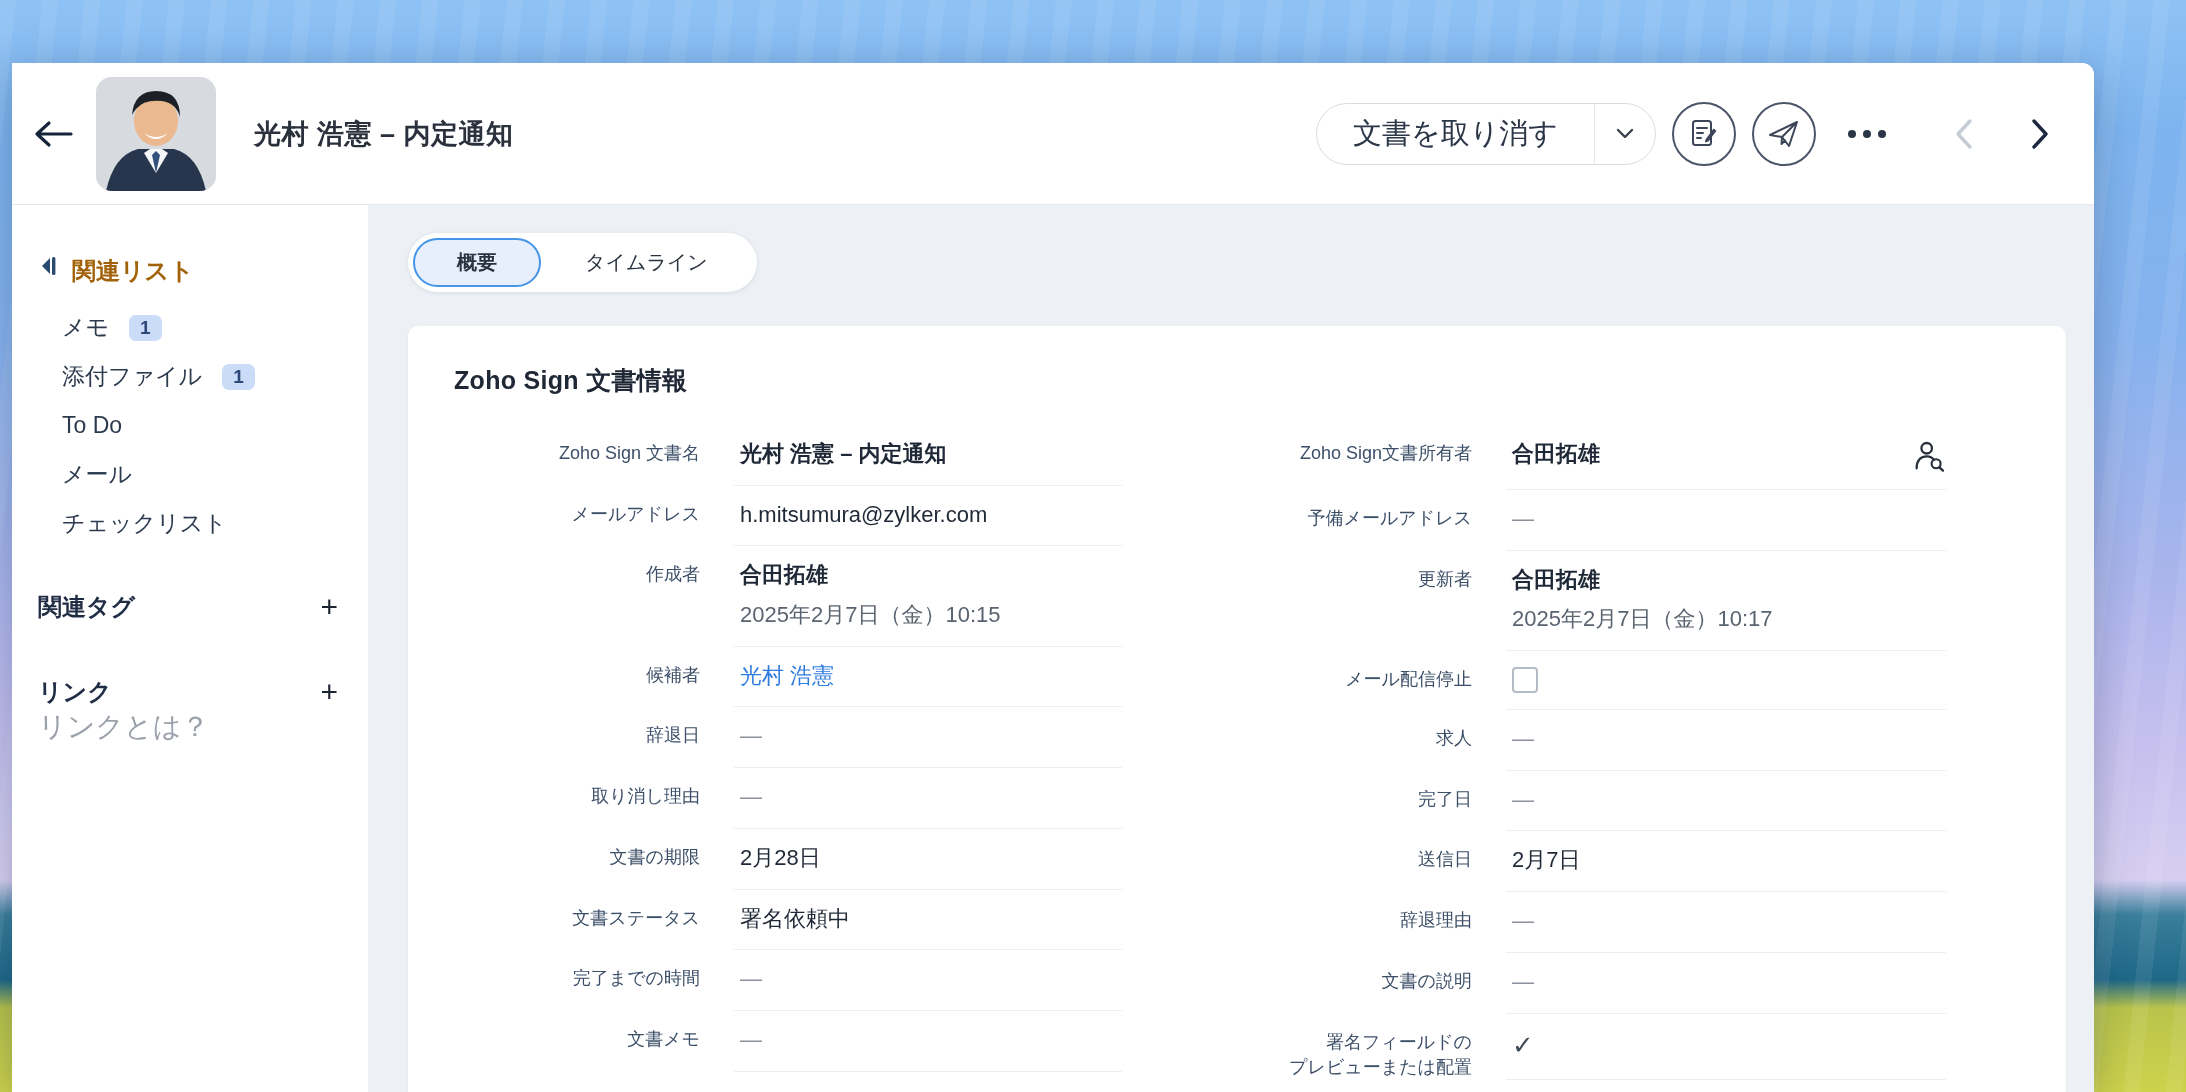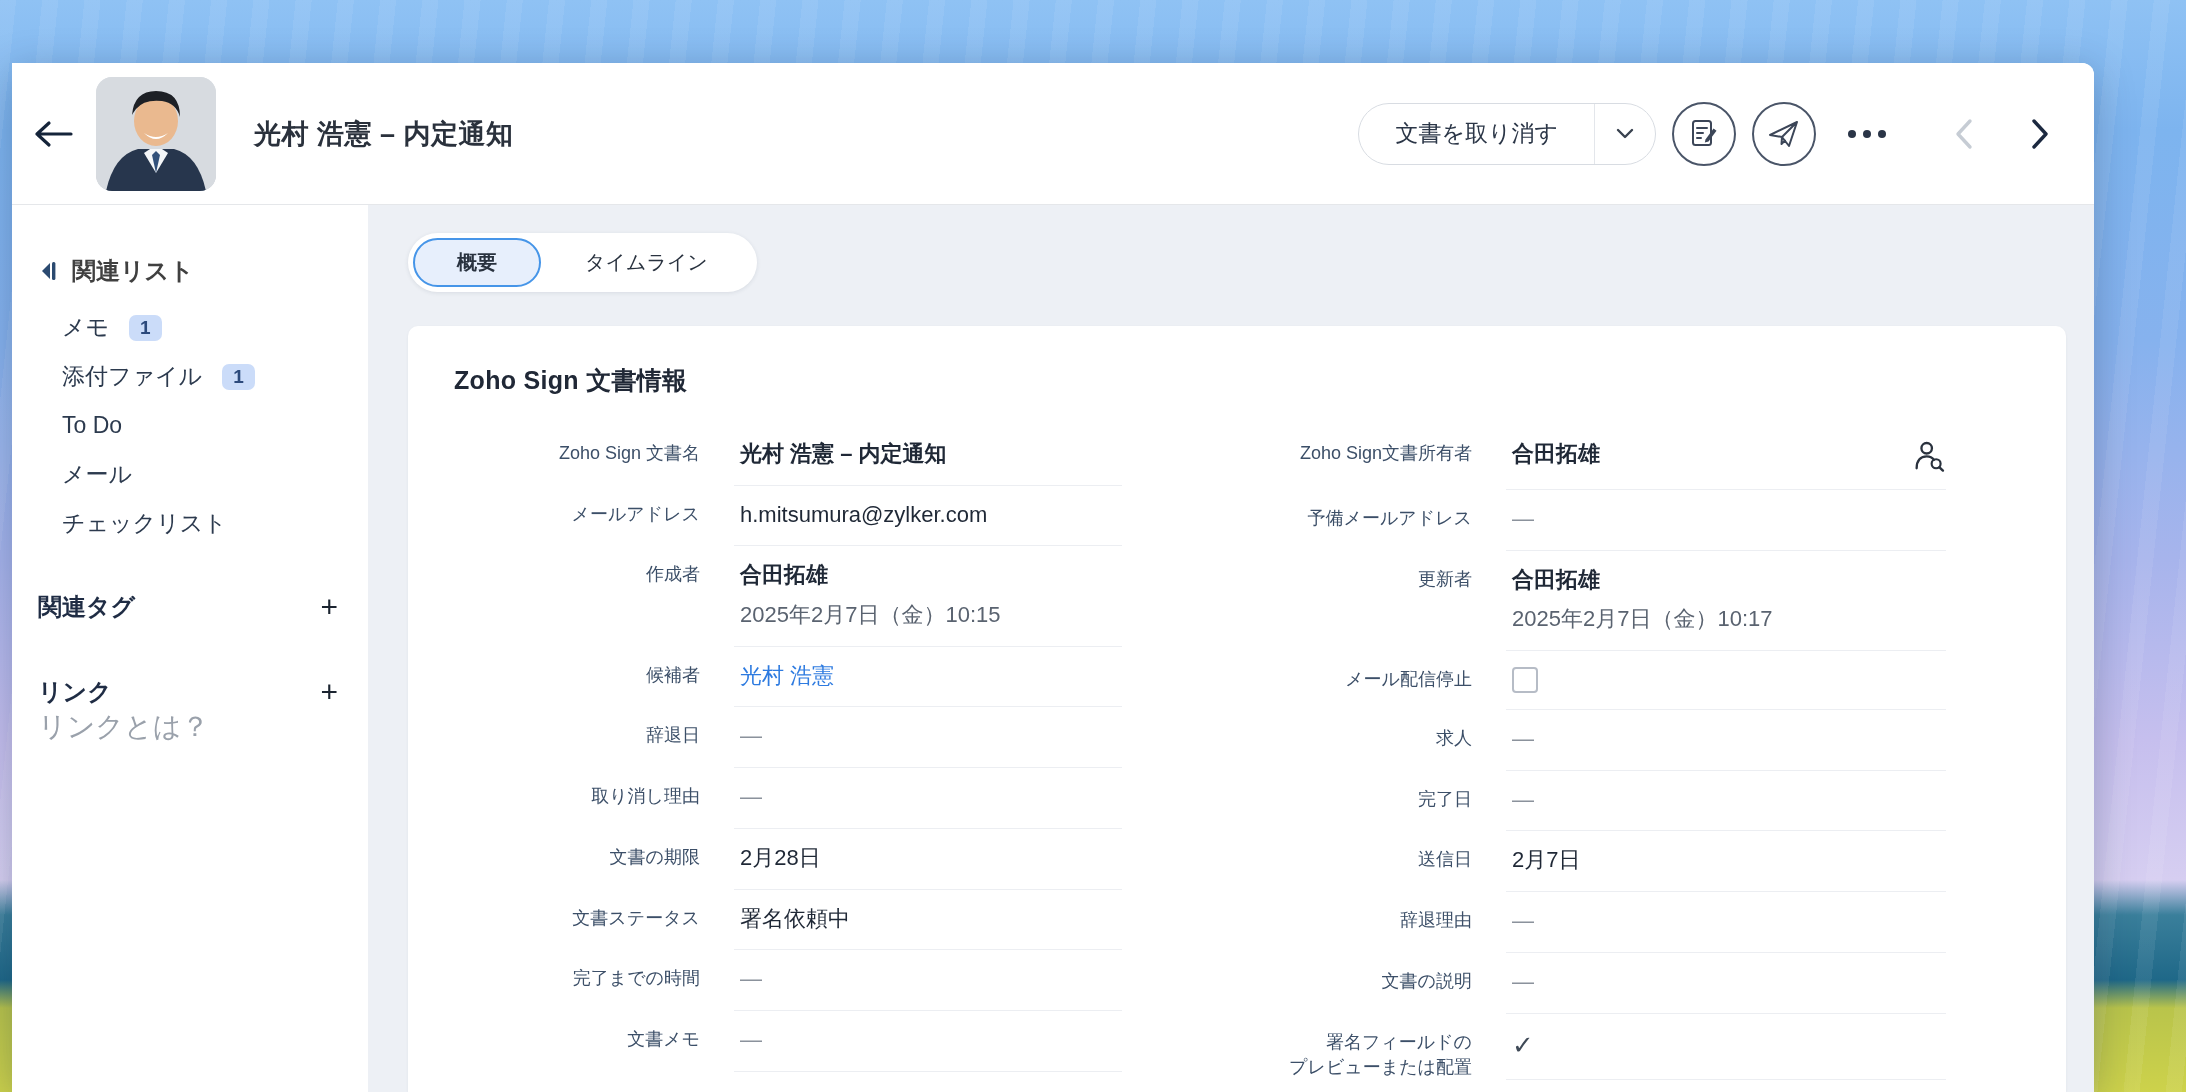"文書を取り消す" .split-main { font-size: 23px -> 29px }
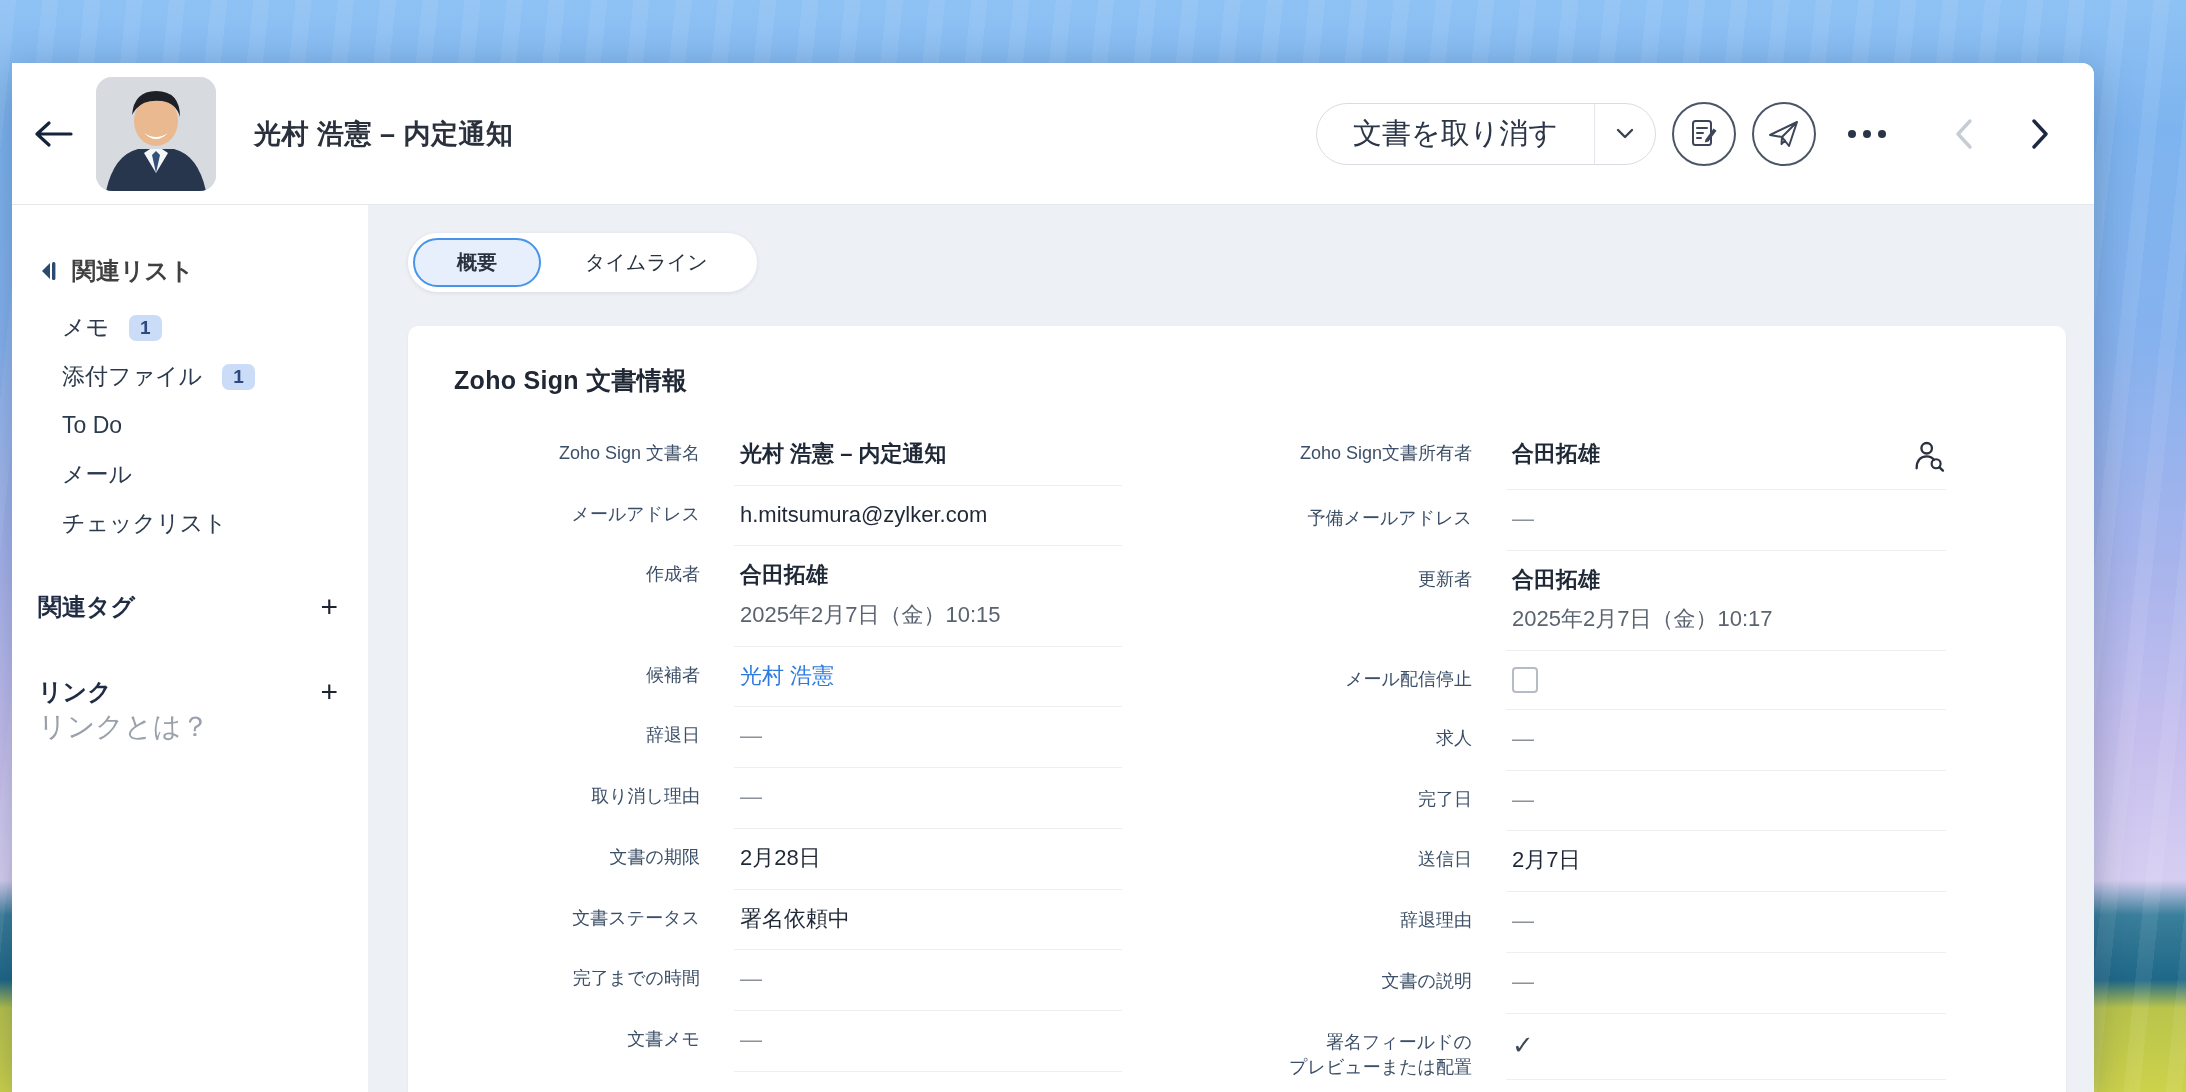"関連リスト" .side-head { align-items: center -> flex-start; color: #404040 -> #a16207 }
